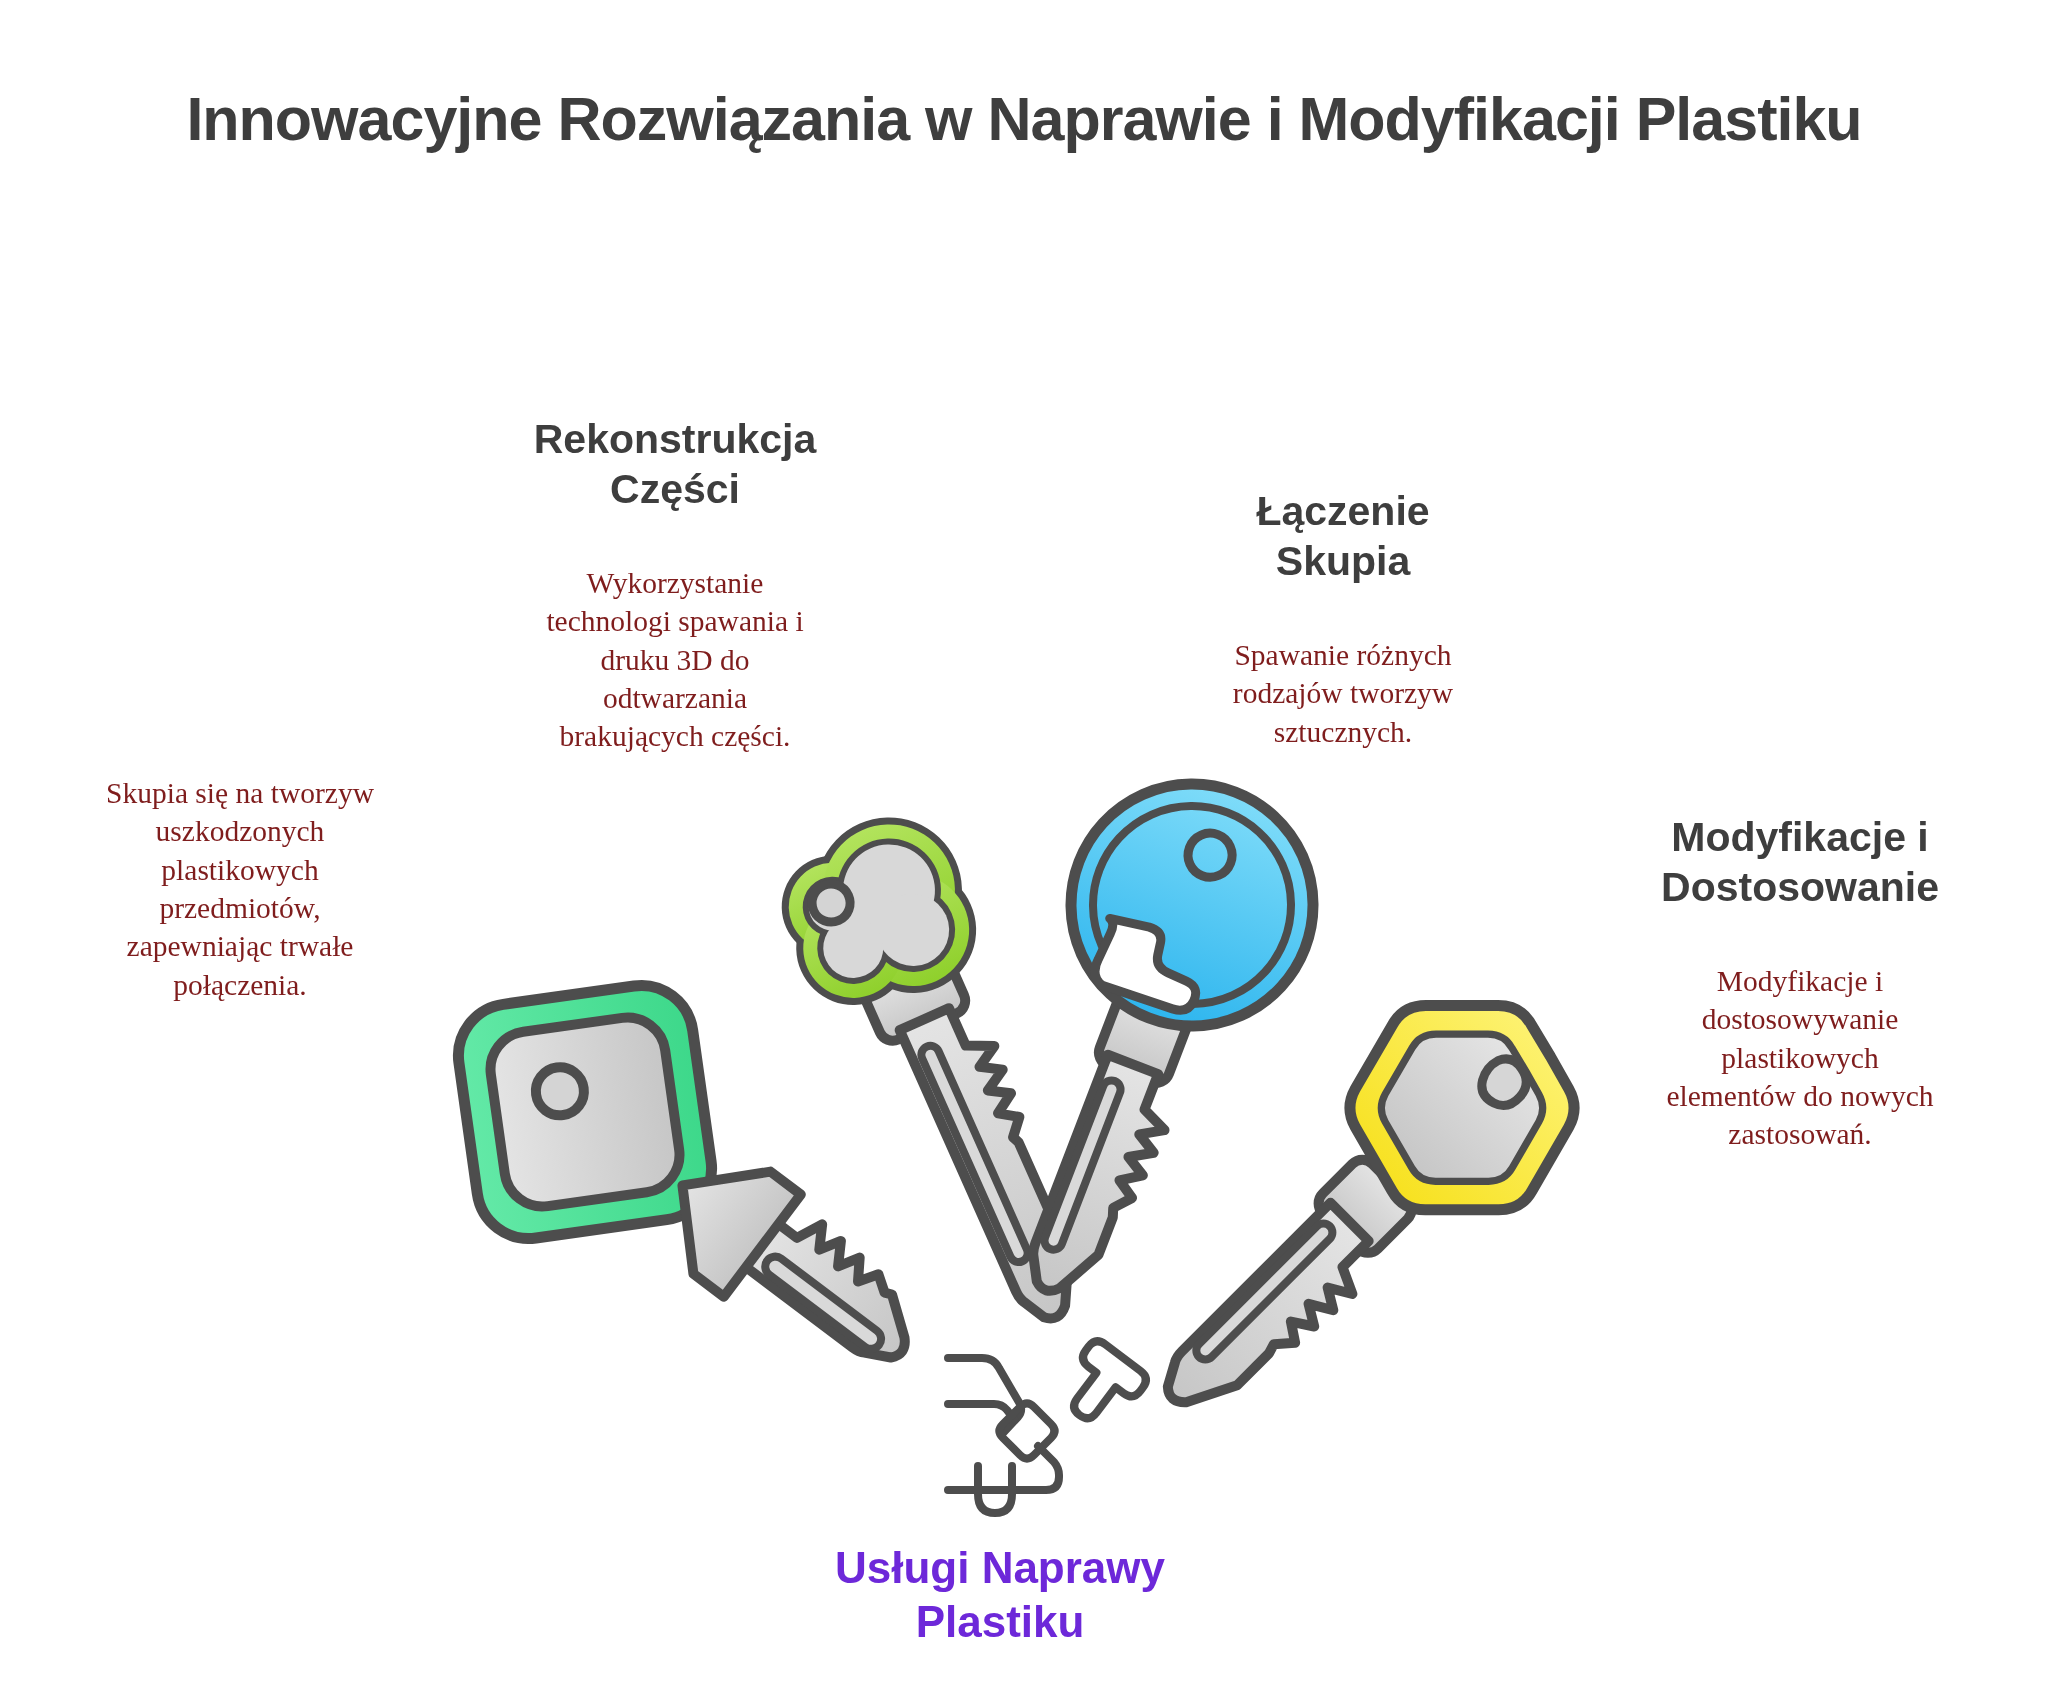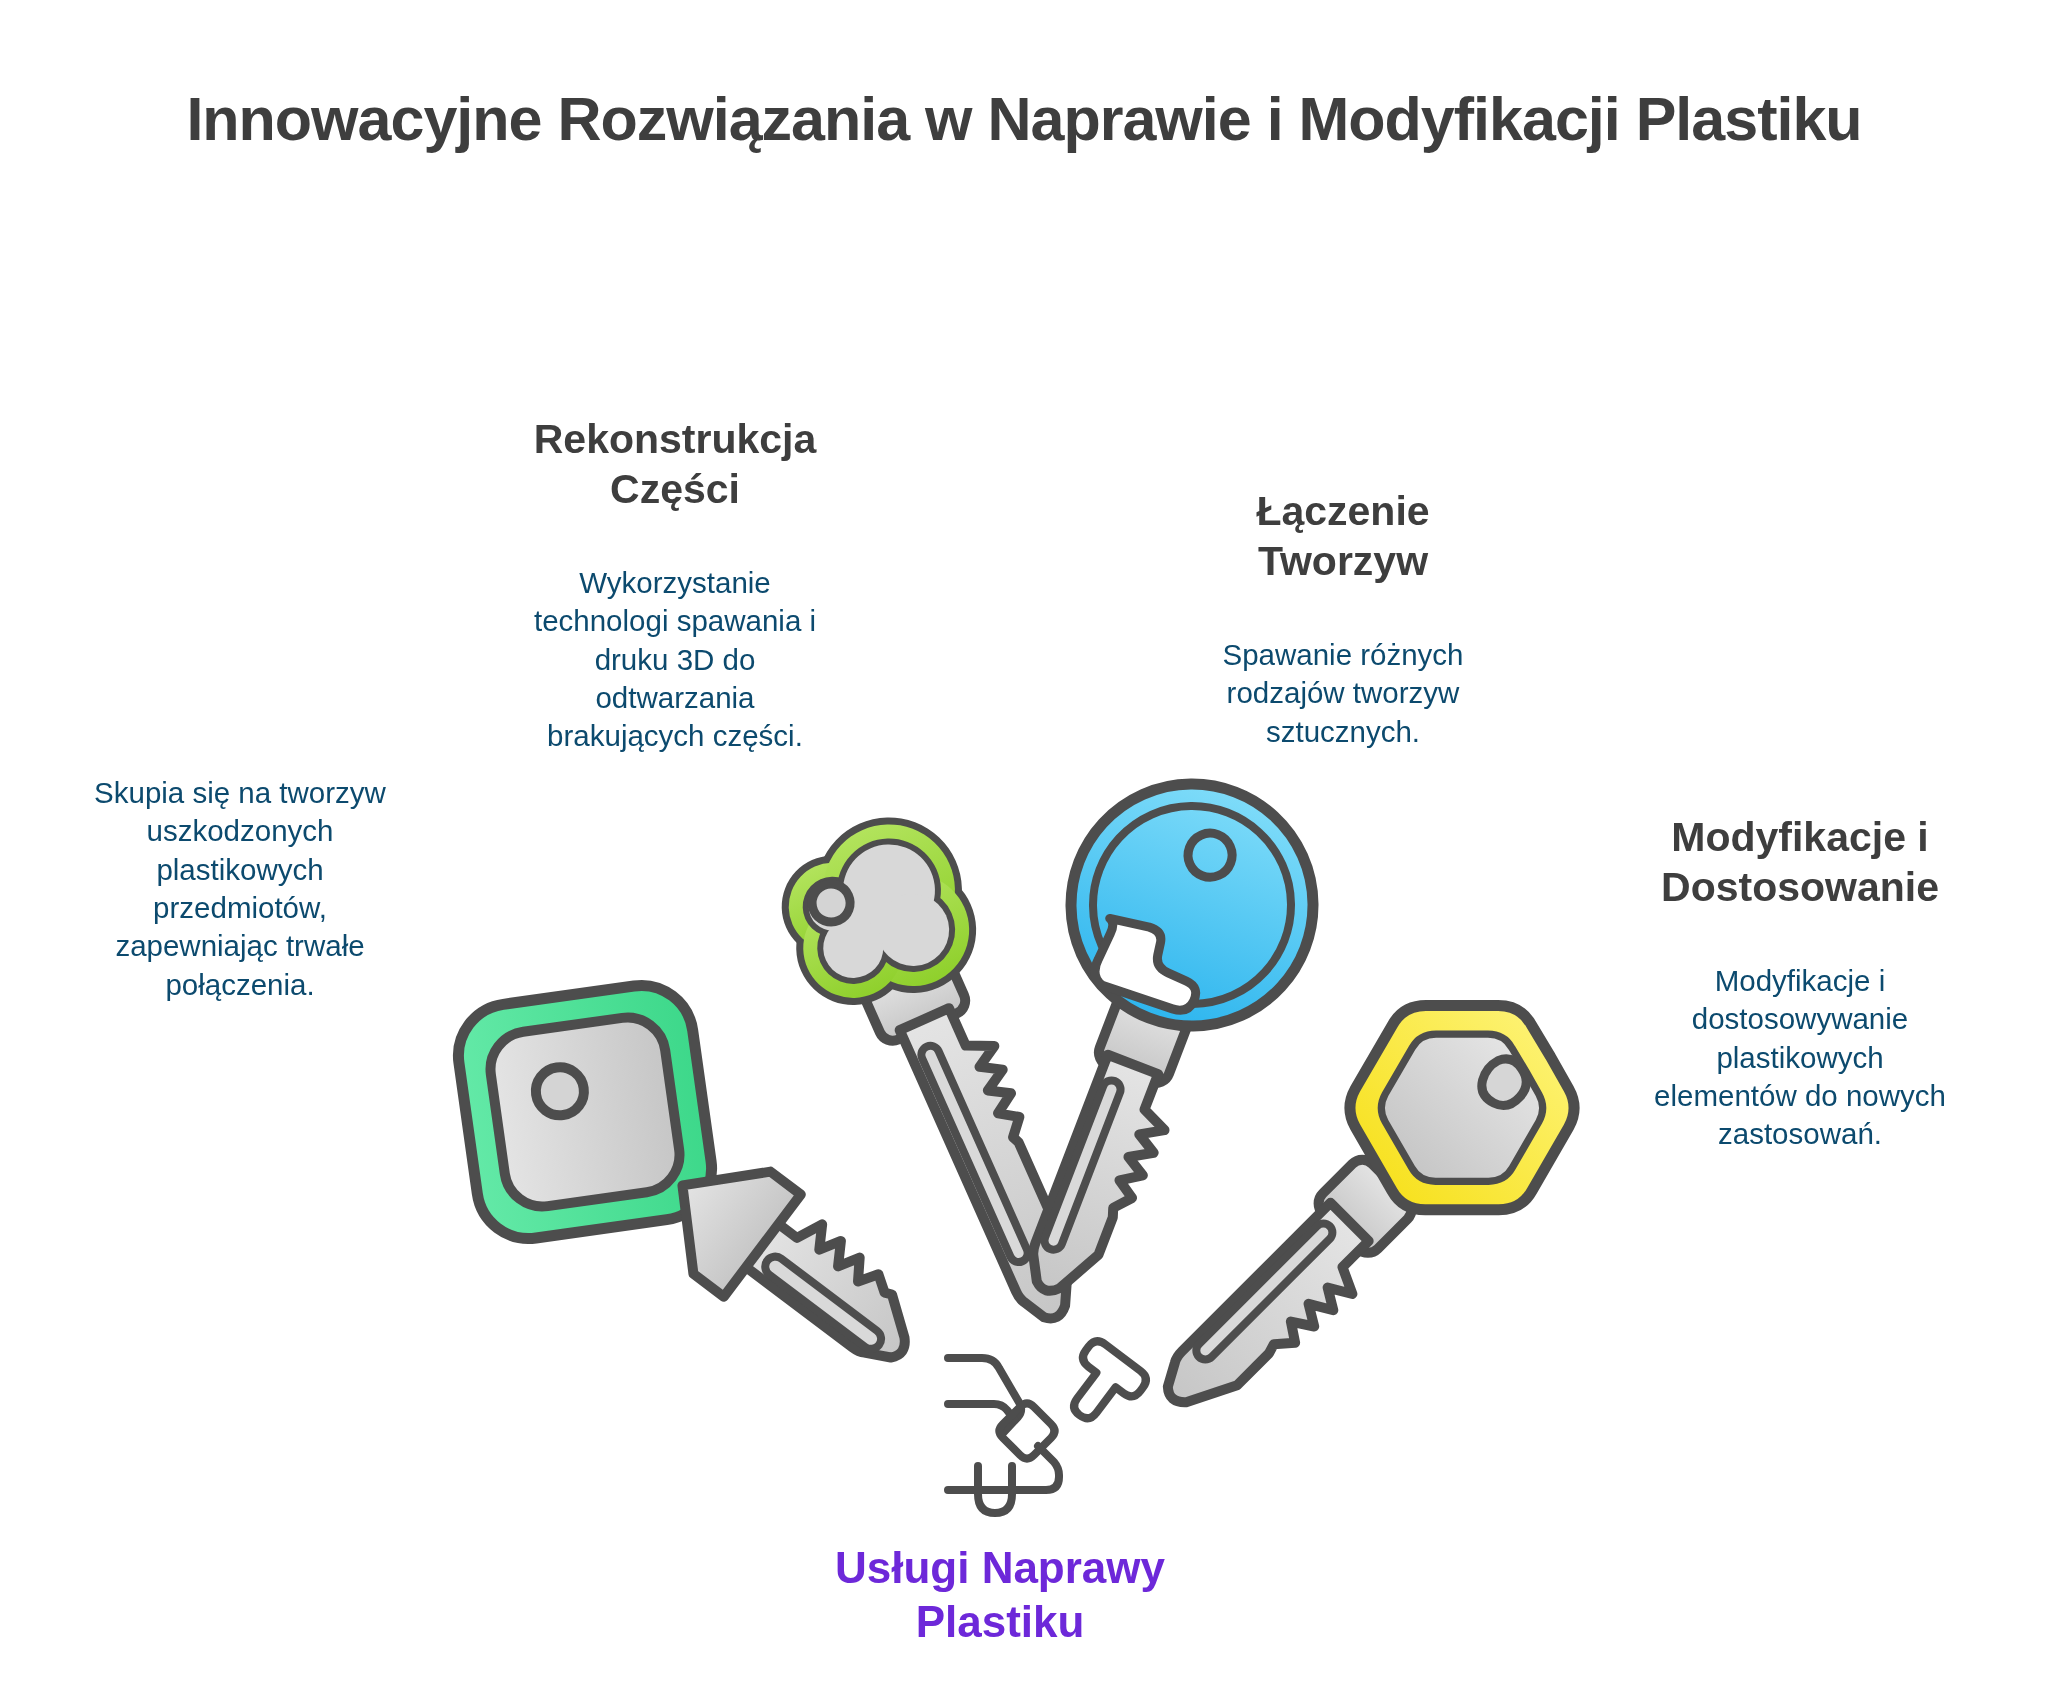"Łączenie" div.hd { text: Tworzyw -> Skupia }
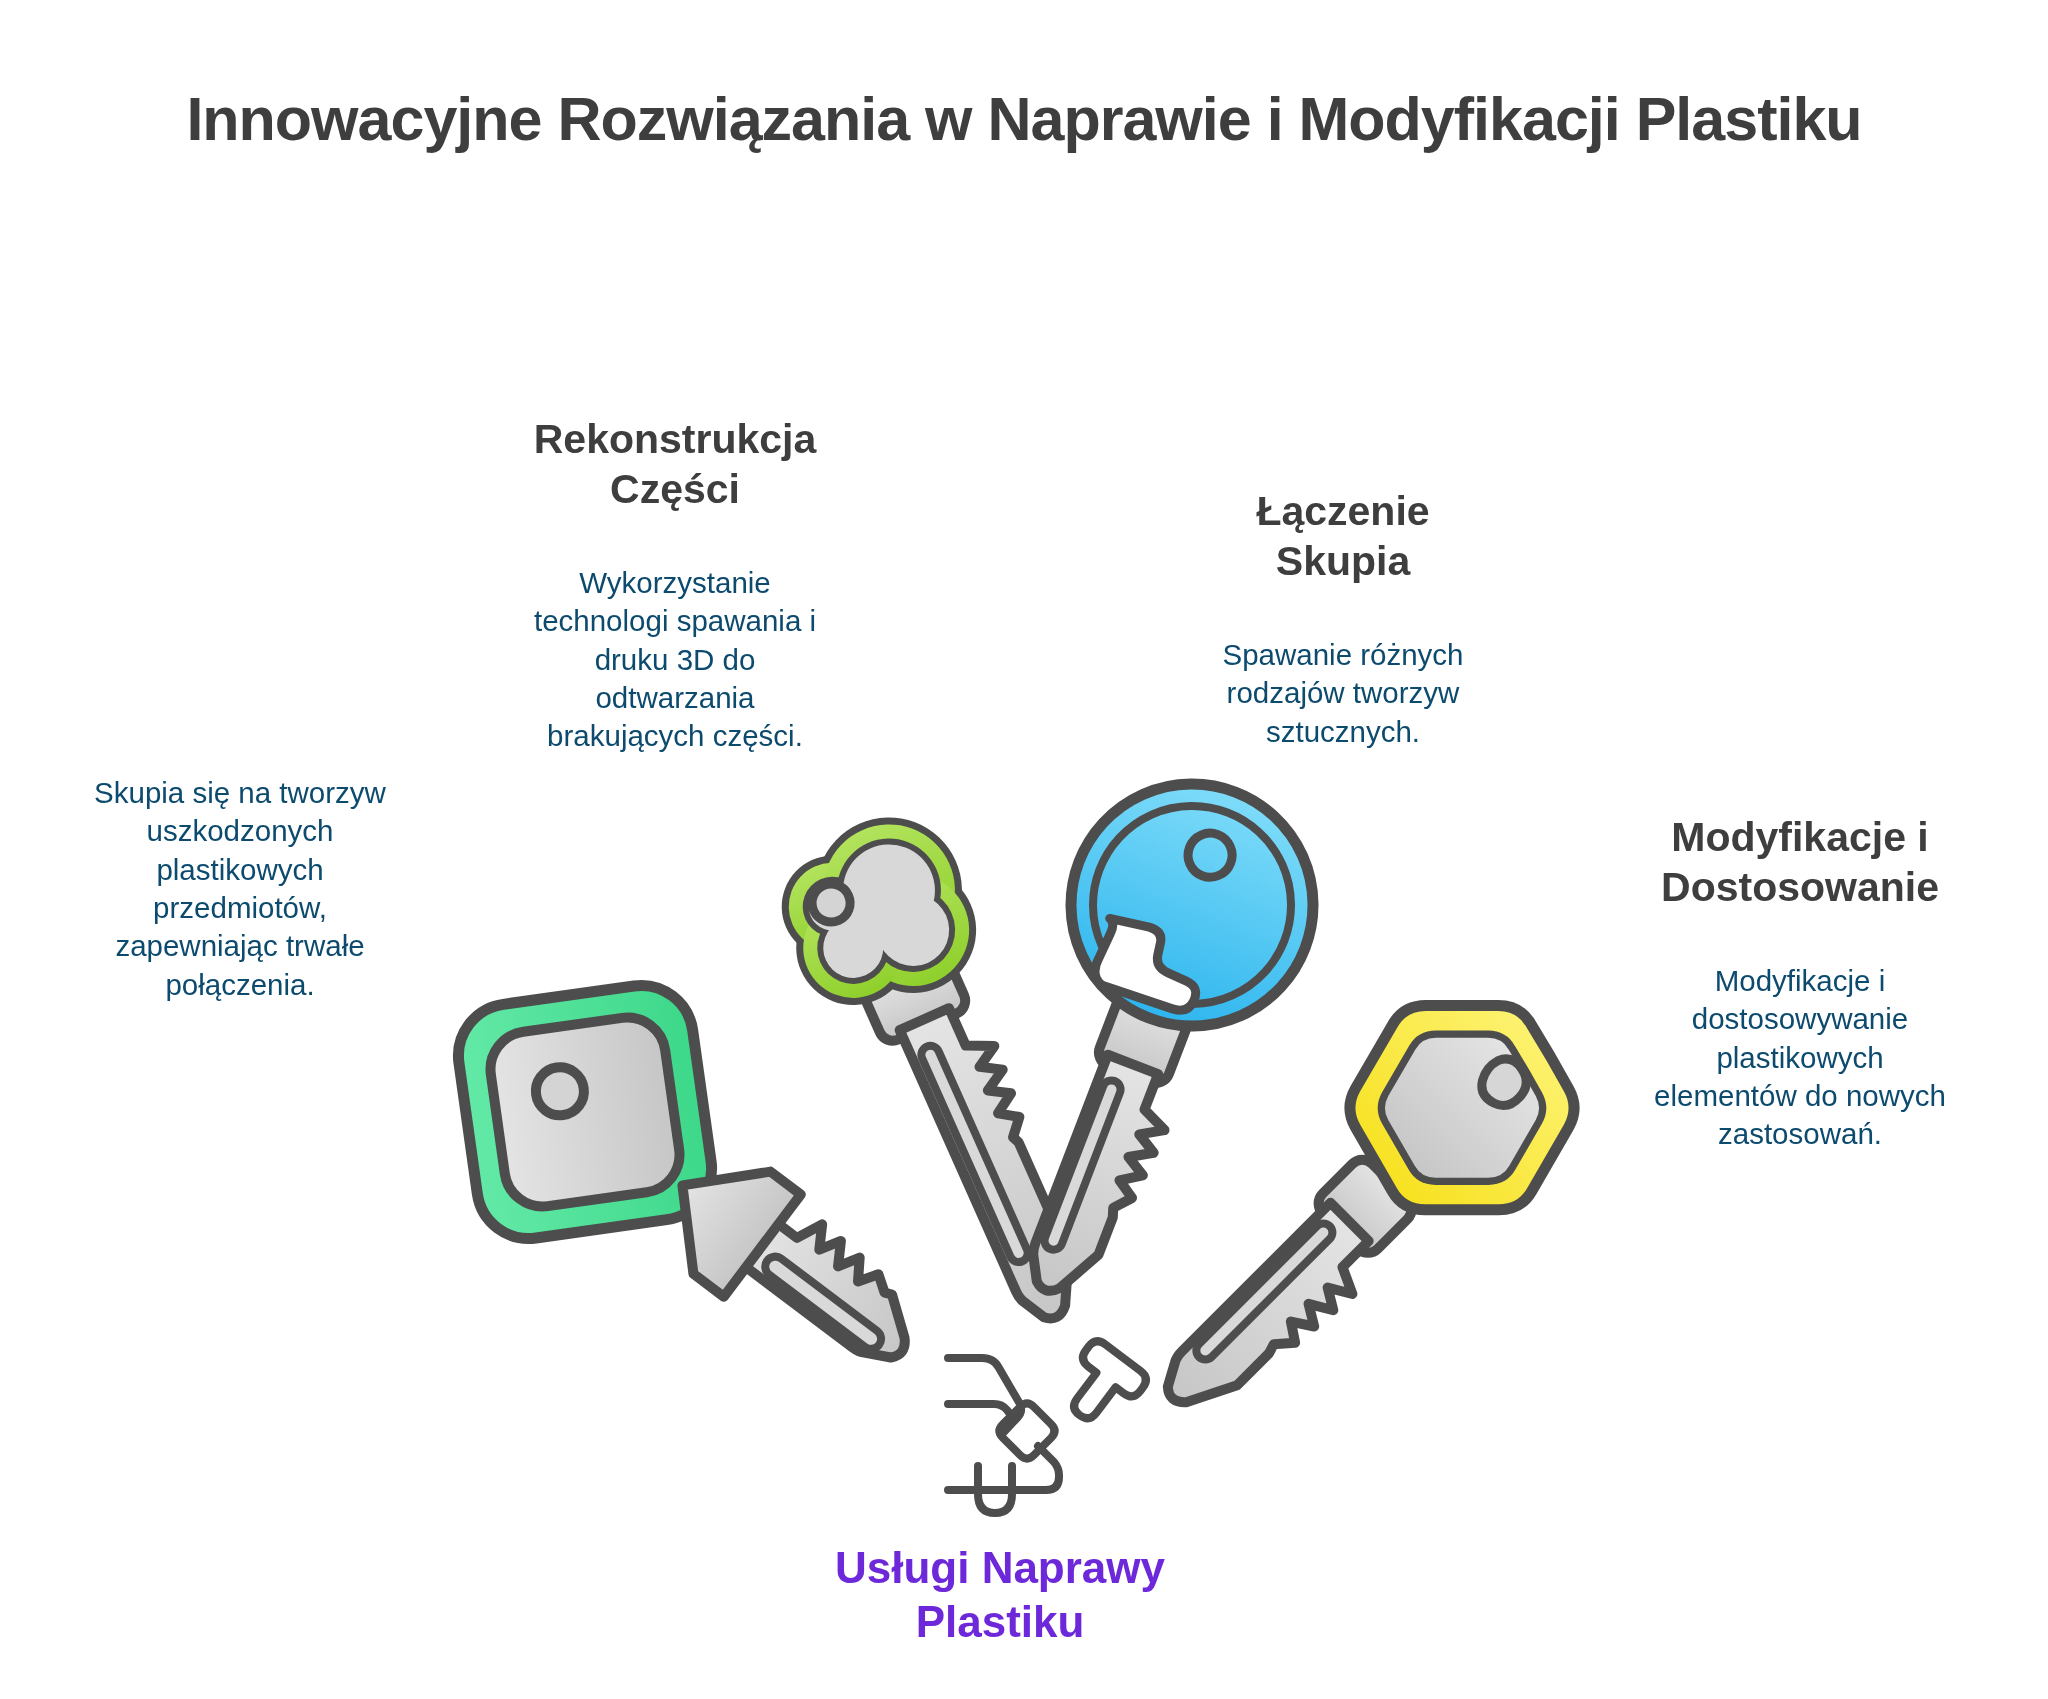"Wykorzystanie" .section .bd { color: #0c4a6e -> #7f1d1d; font-family: none -> Liberation Serif, serif }
